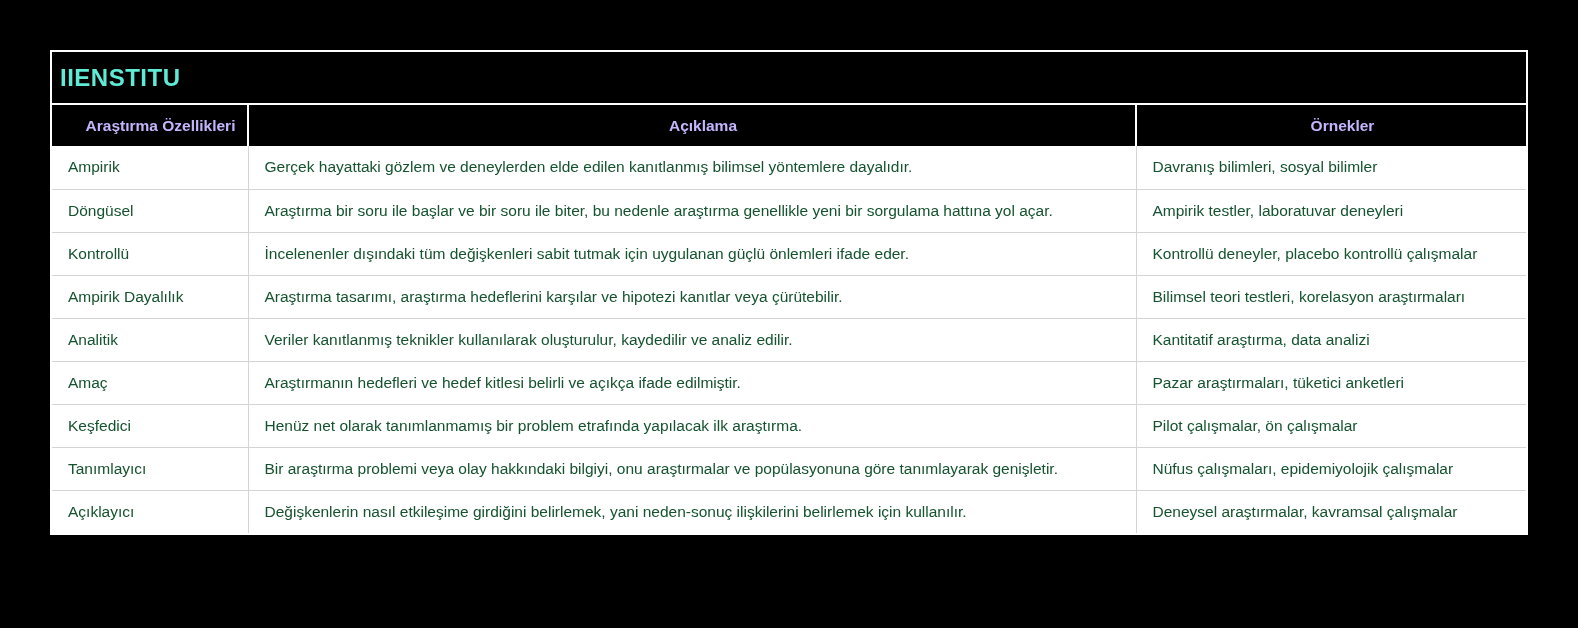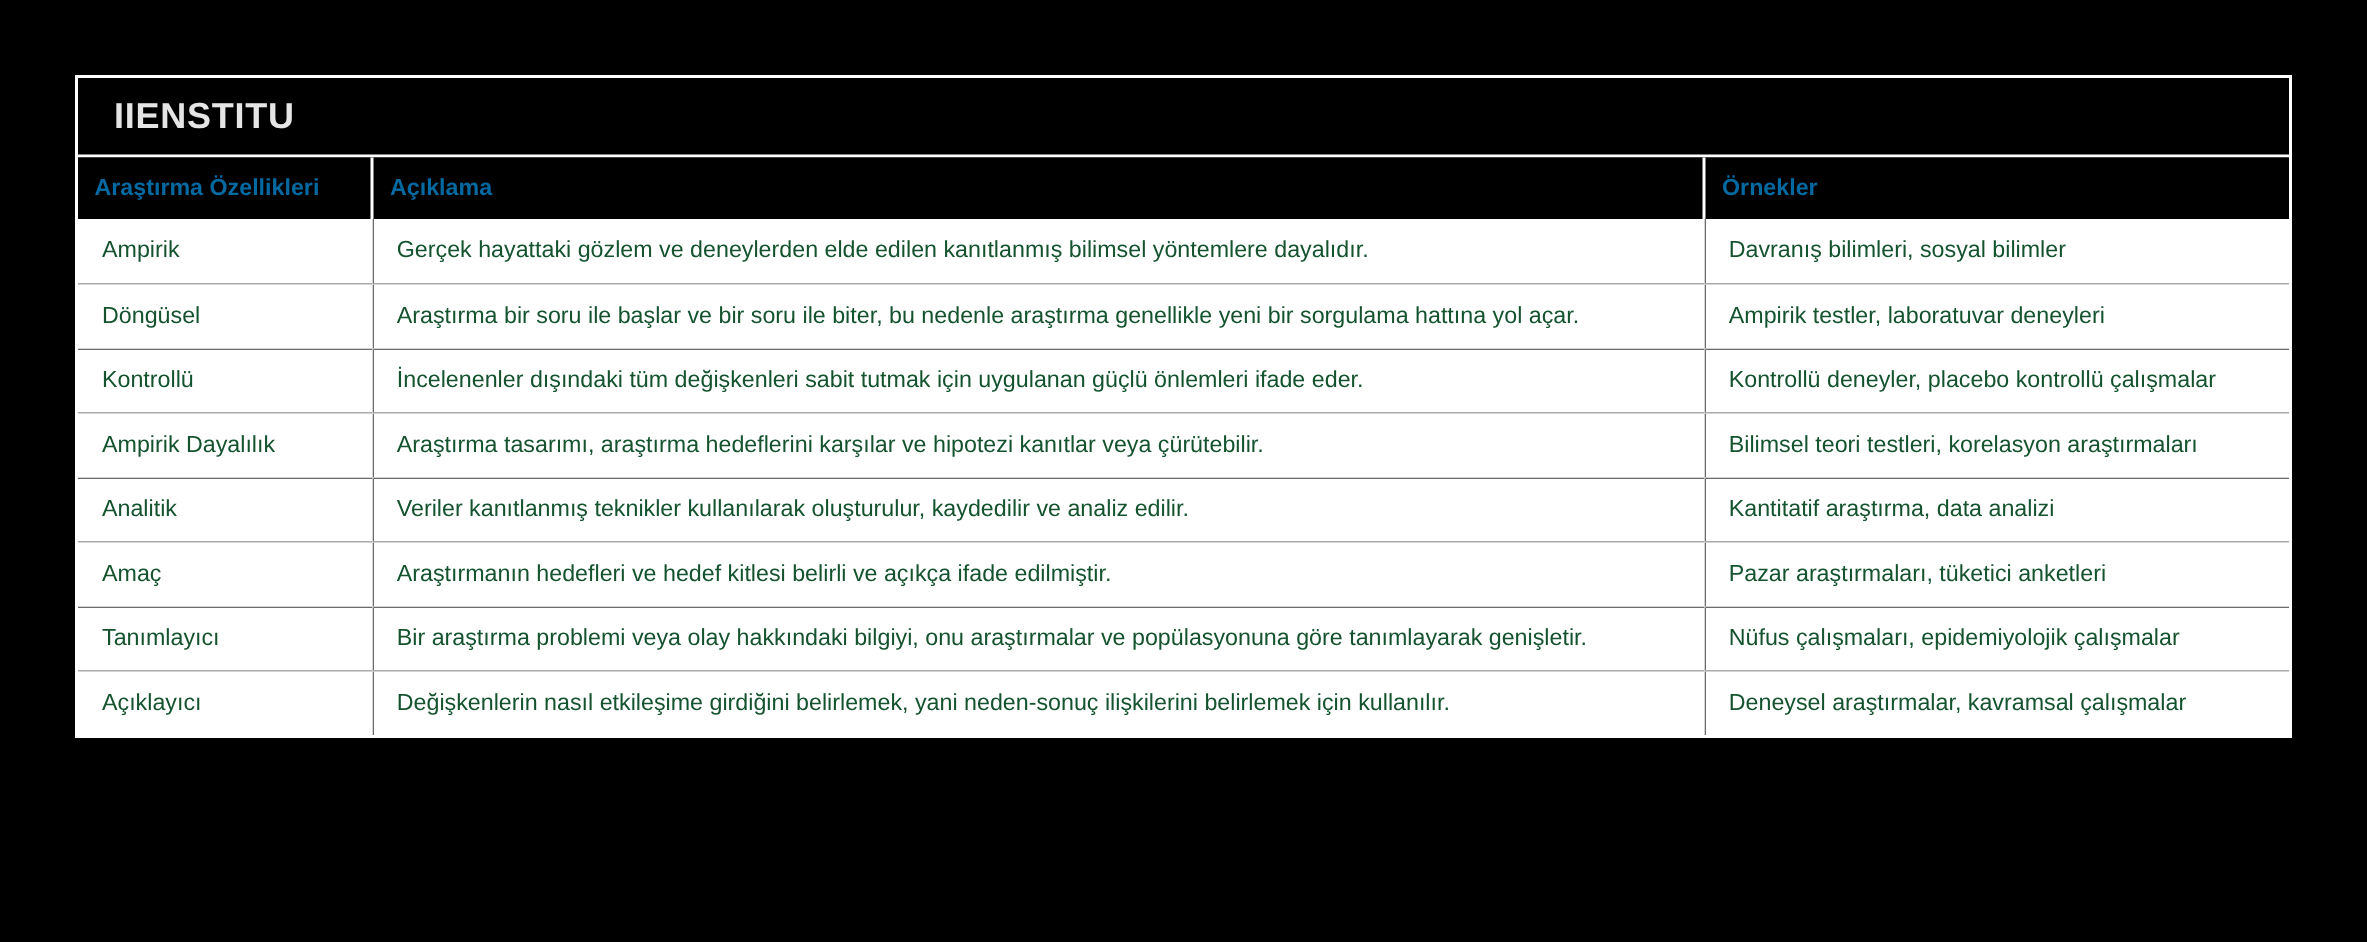"IIENSTITU" .card-title { color: #e5e5e5 -> #5eead4; padding-left: 24px -> 8px }
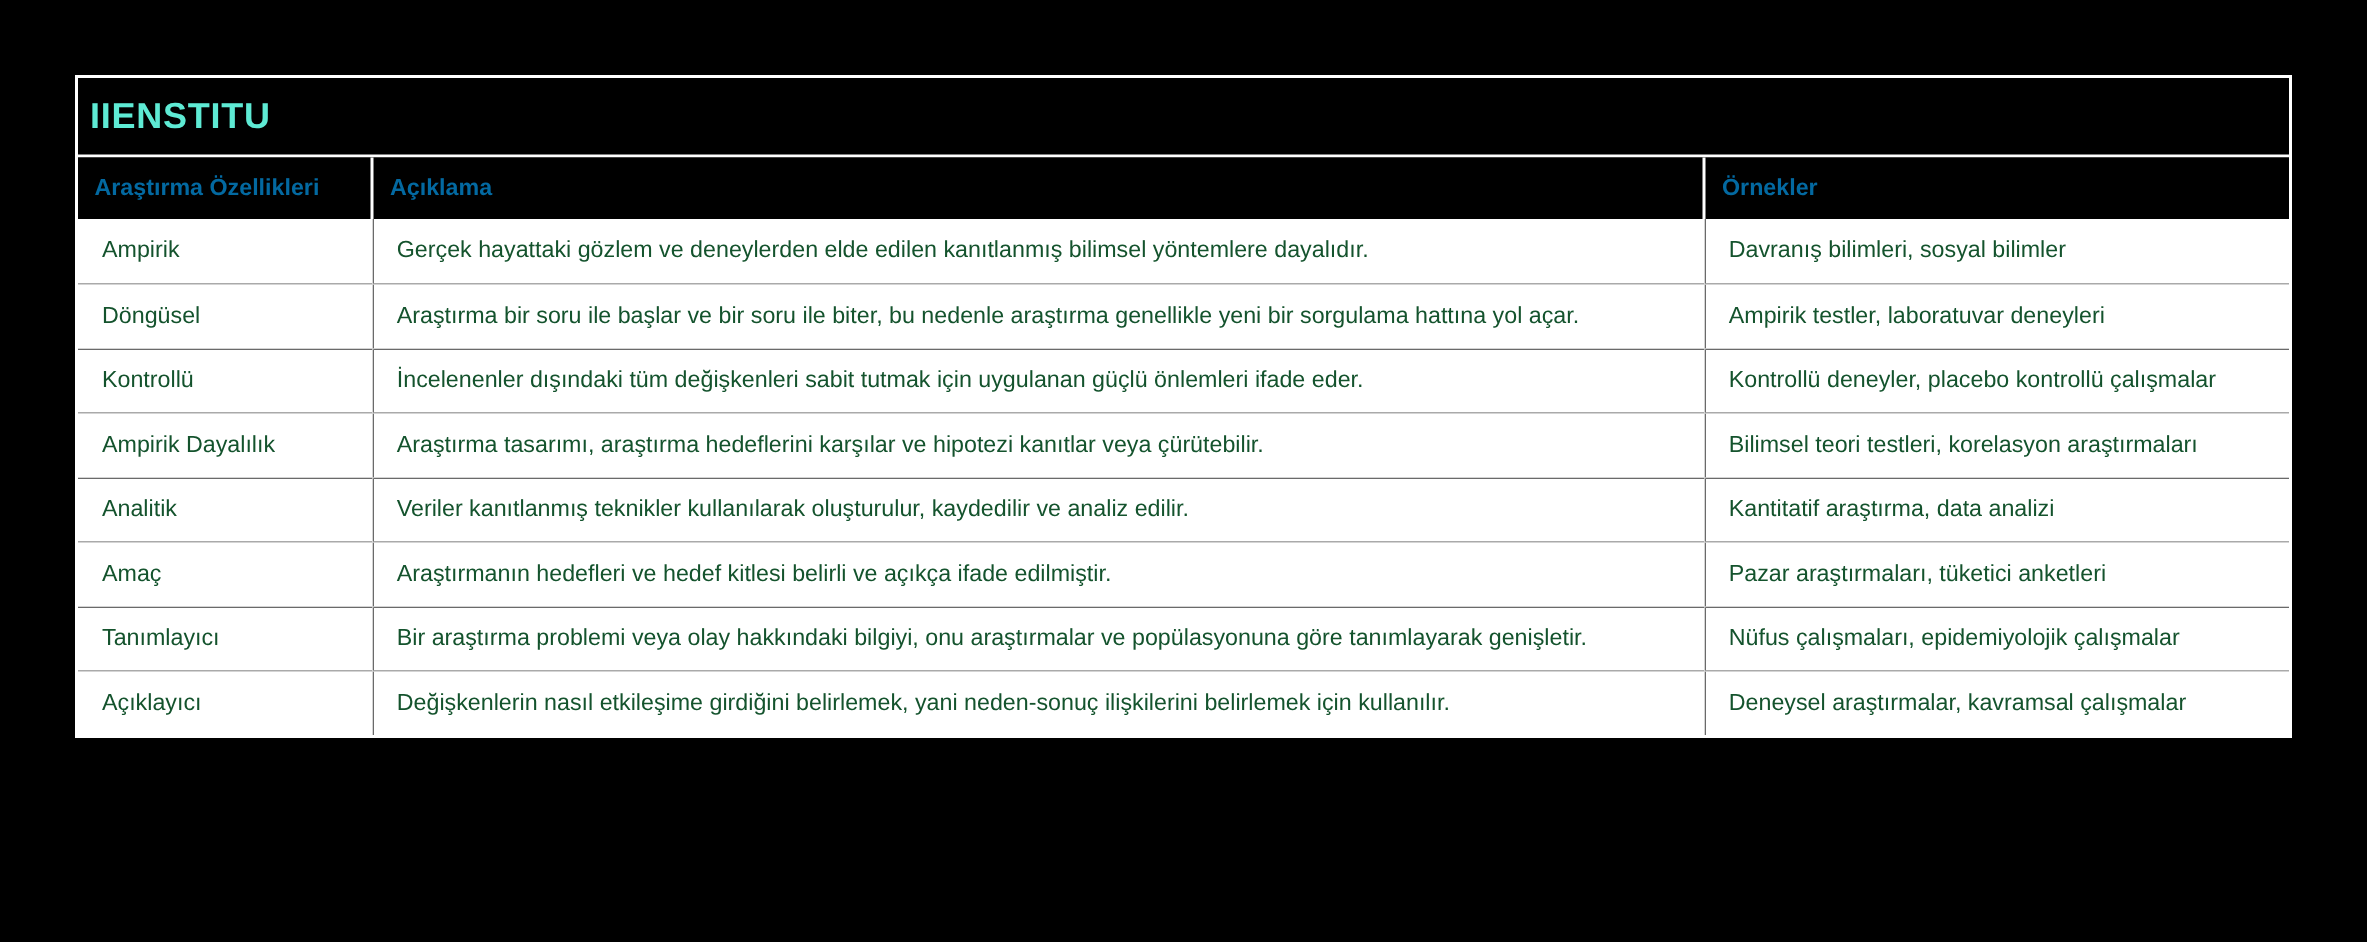"Araştırma Özellikleri" .data-table th { color: #0369a1 -> #c4b5fd; padding: 0 10px 0 11px -> 0 10px 0 32px; text-align: left -> center }
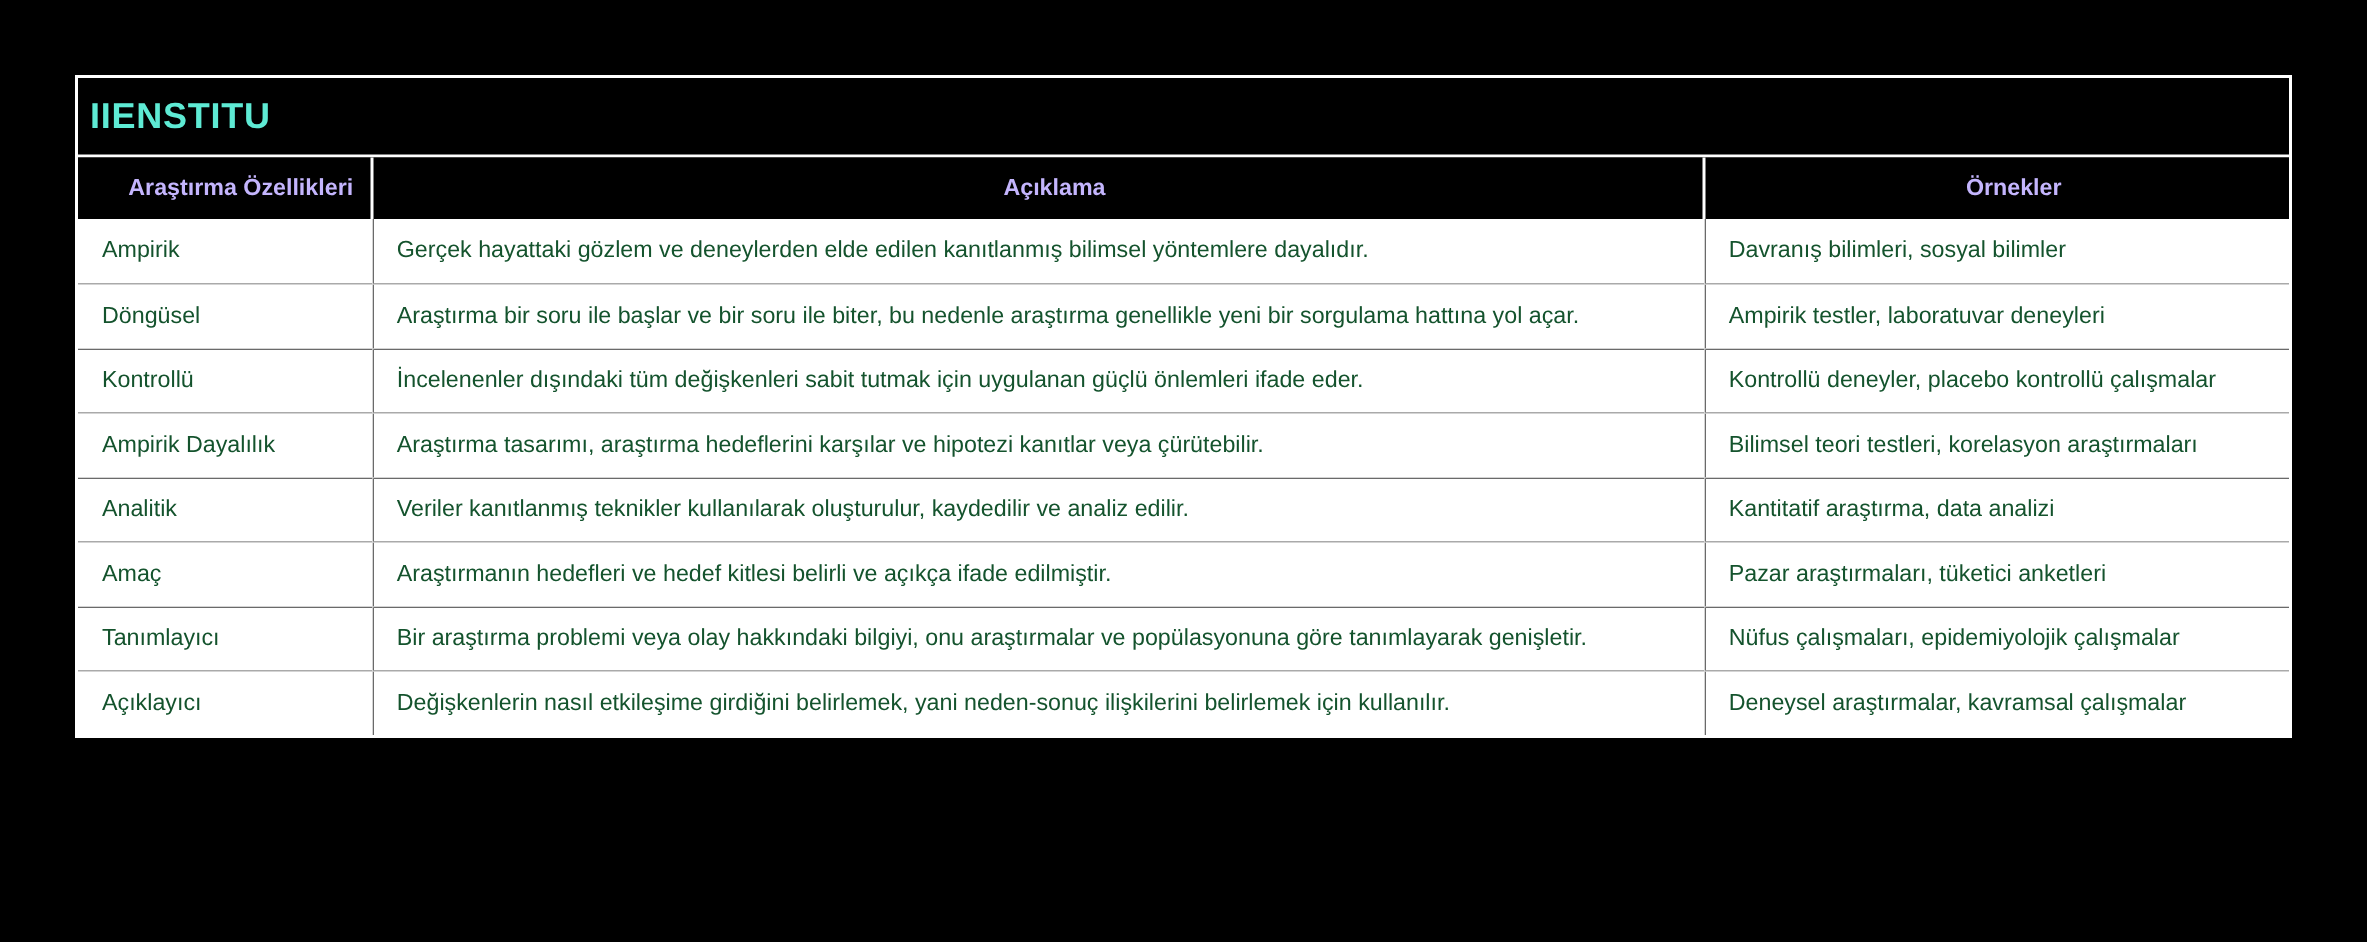"Keşfedici" tr { html: none -> <tr> <td>Keşfedici</td> <td>Henüz net olarak tanımlanmamış bir problem etrafında yapılacak ilk araştırma.</td> <td>Pilot çalışmalar, ön çalışmalar</td> </tr> }
